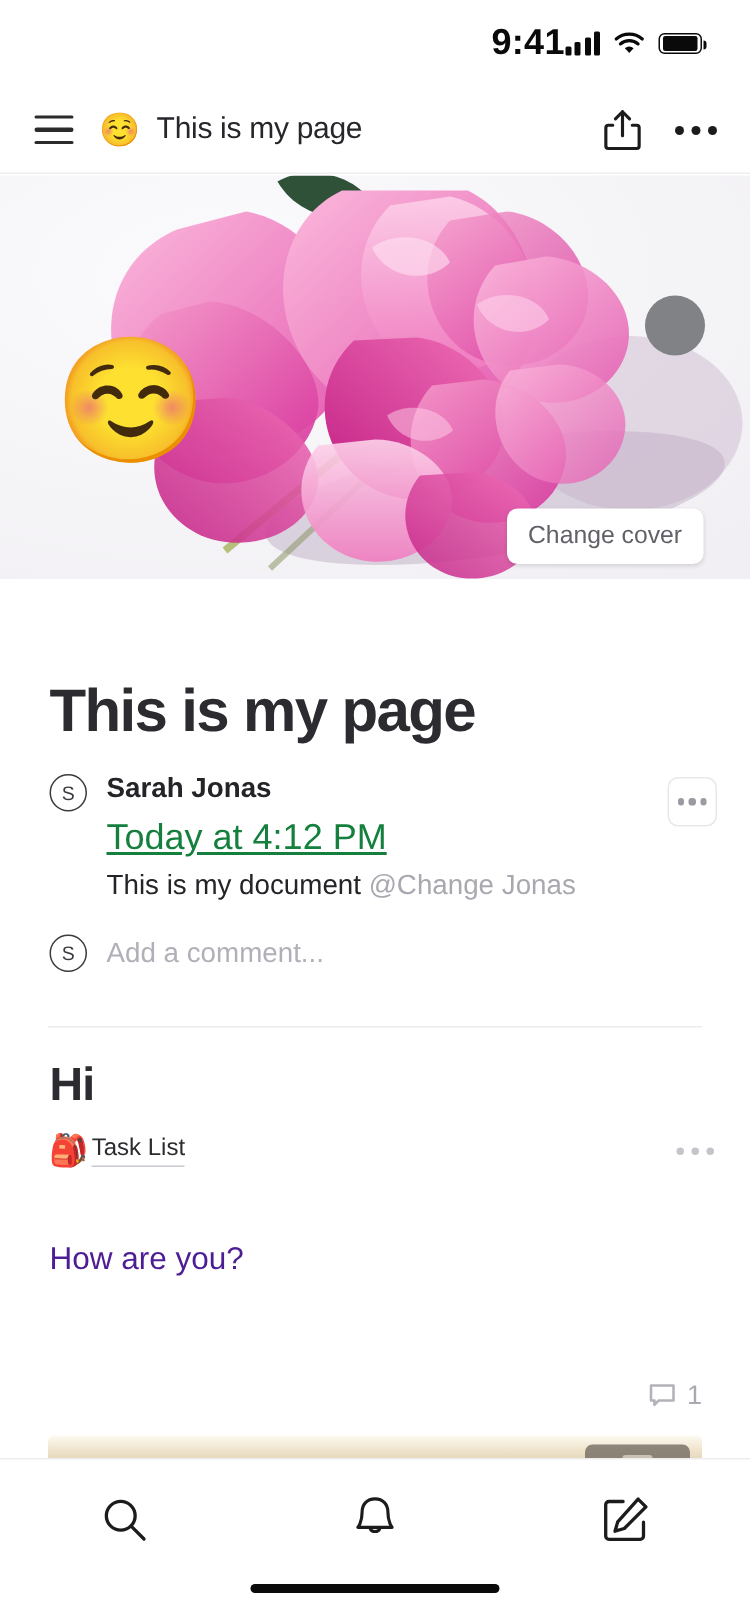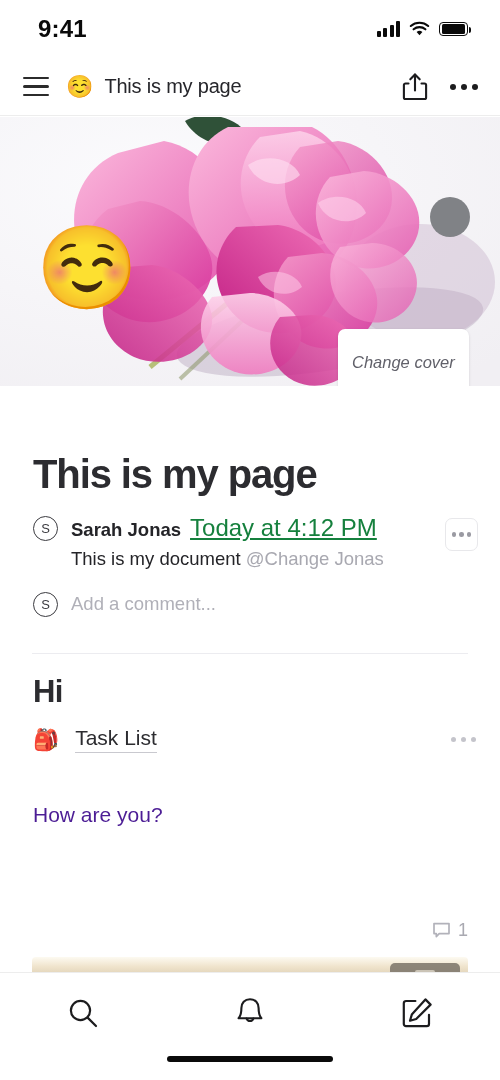"9:41" .statusbar { justify-content: space-between -> flex-end }
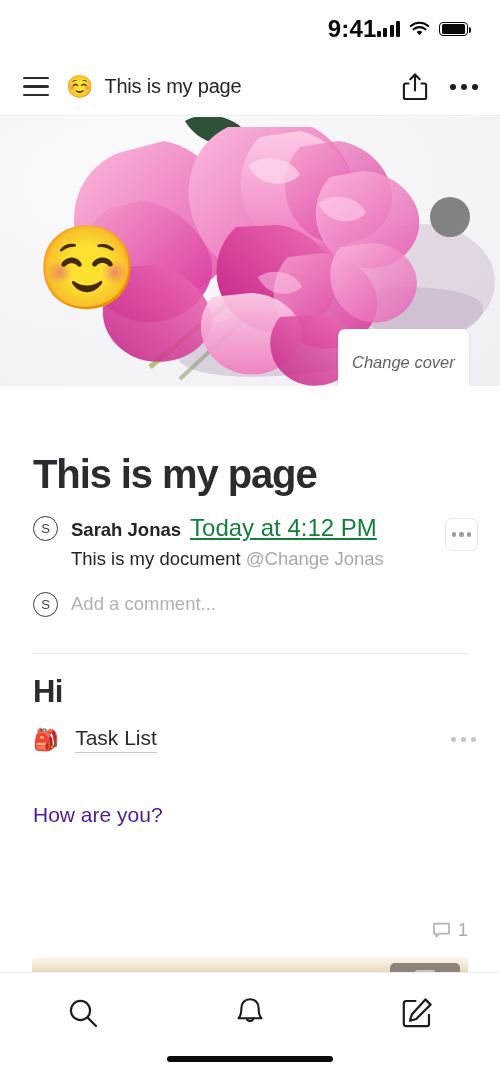"Change cover" .change-cover { font-style: italic -> none; padding: 24px 14px -> 9px 14px; top: 212px -> 222px }
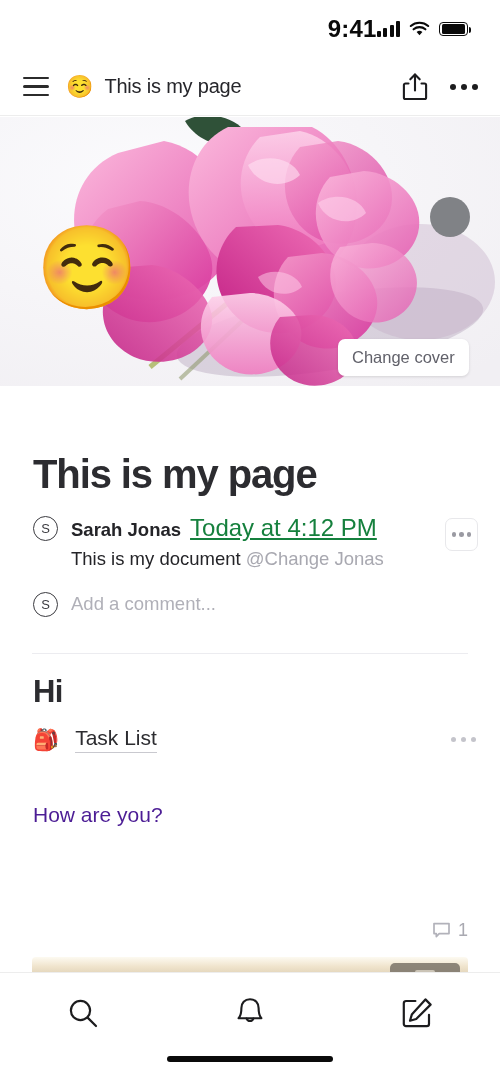"Sarah Jonas" .cmt-head { flex-direction: none -> column }
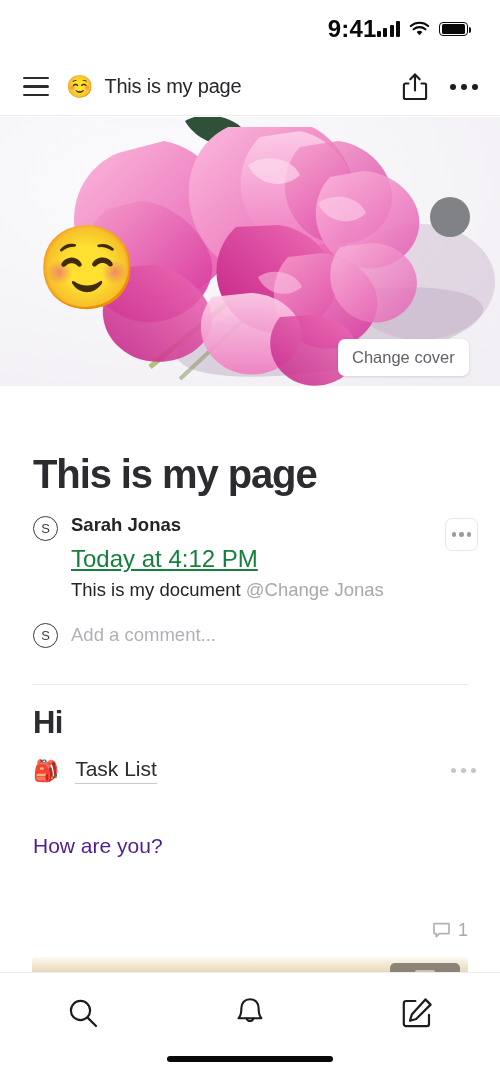"Task List" .task-link { font-size: 21px -> 16px; margin-left: 16px -> 2px }
